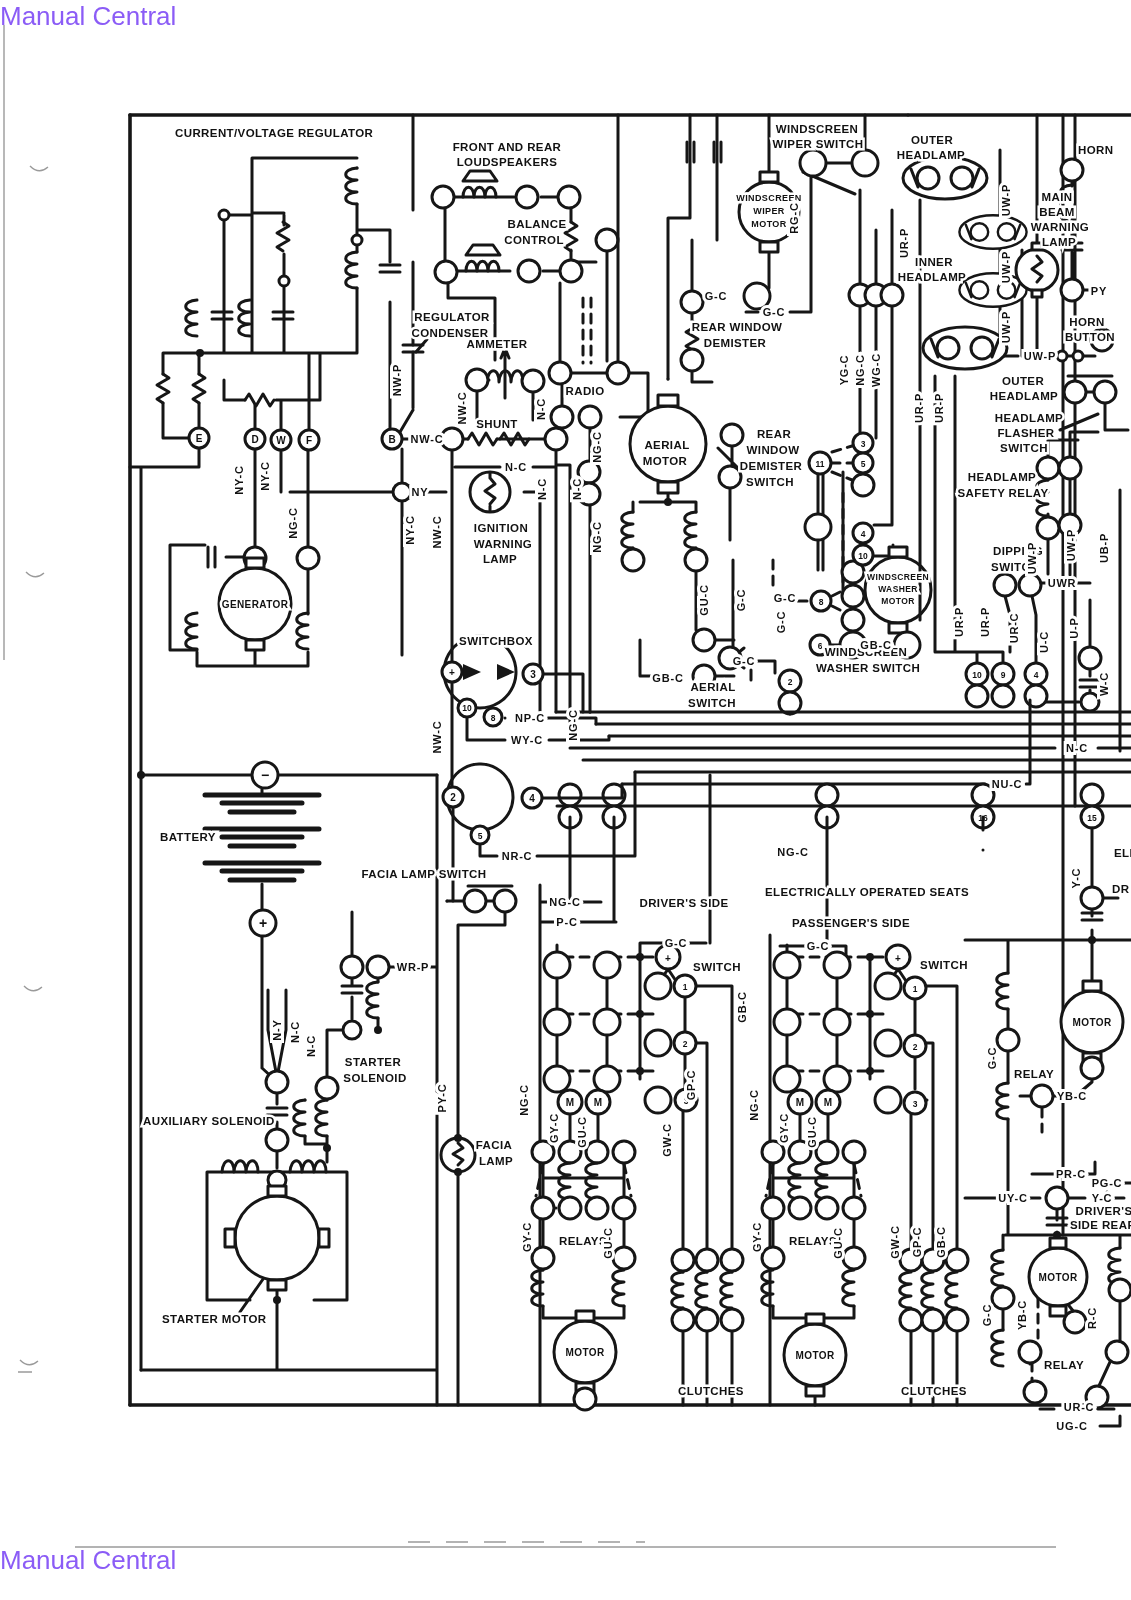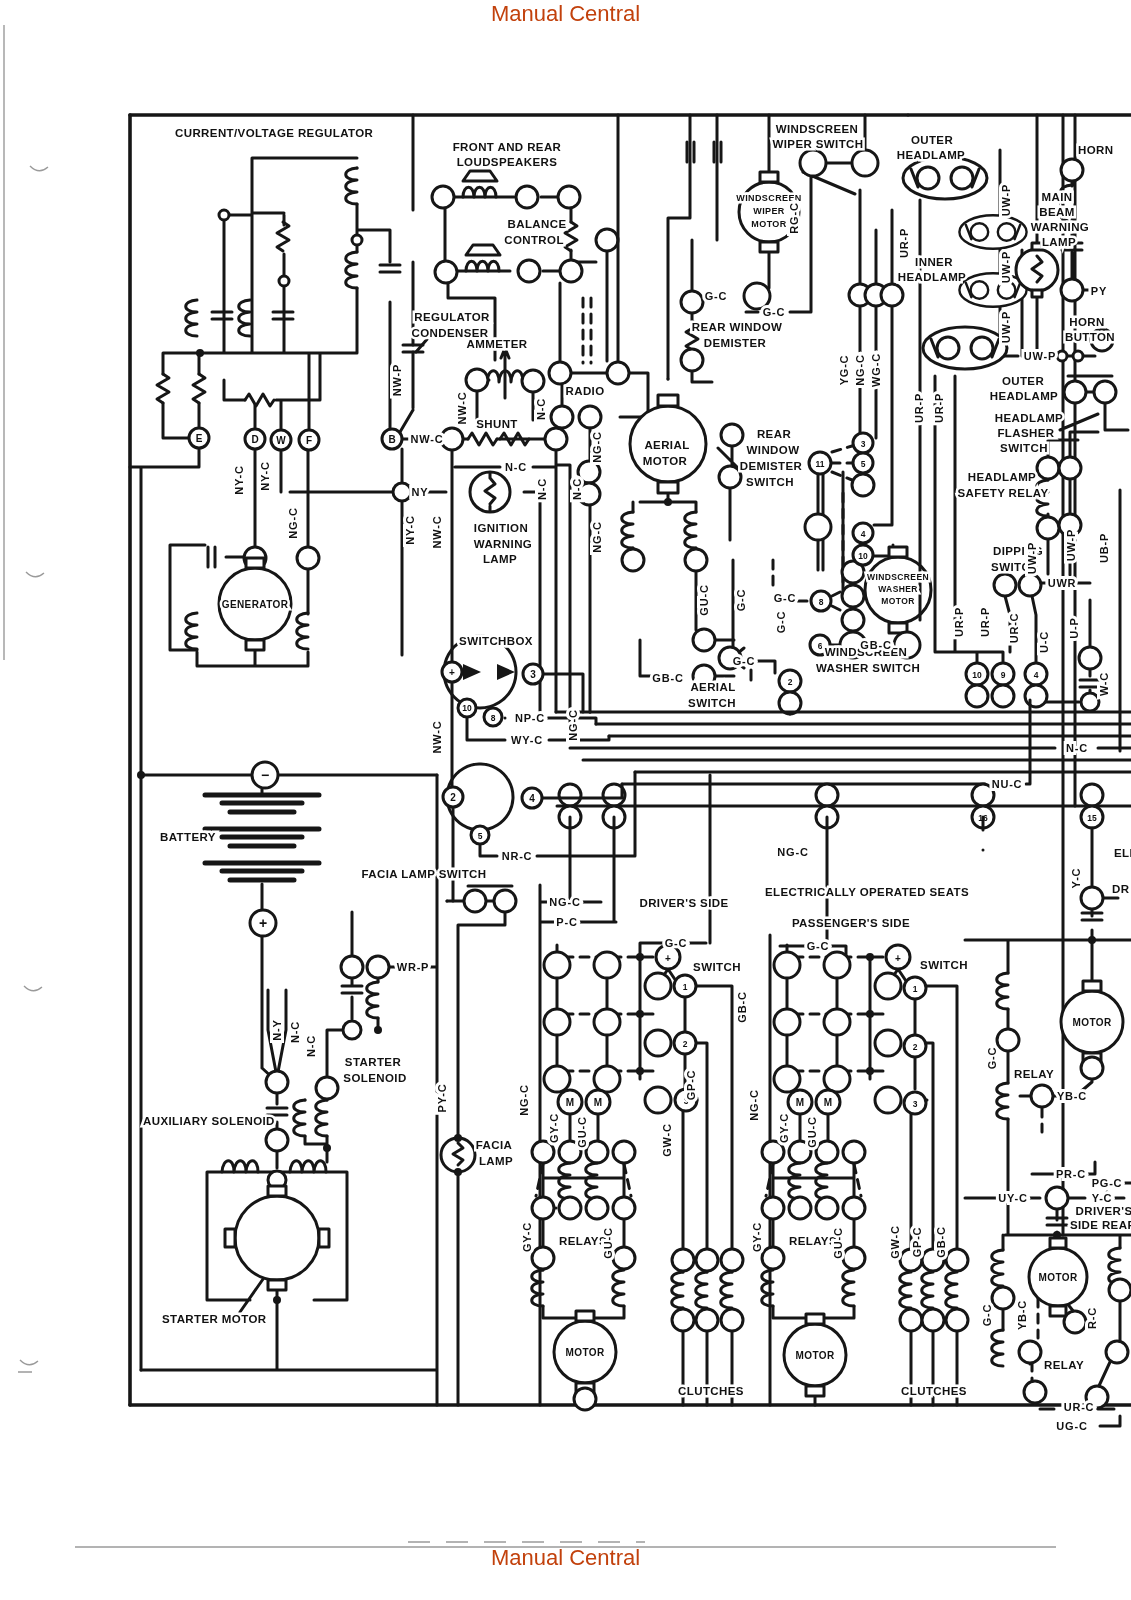"Manual Central" .pgtitle { color: #c2410c -> #8b5cf6; font-size: 22px -> 26px; text-align: center -> left }
